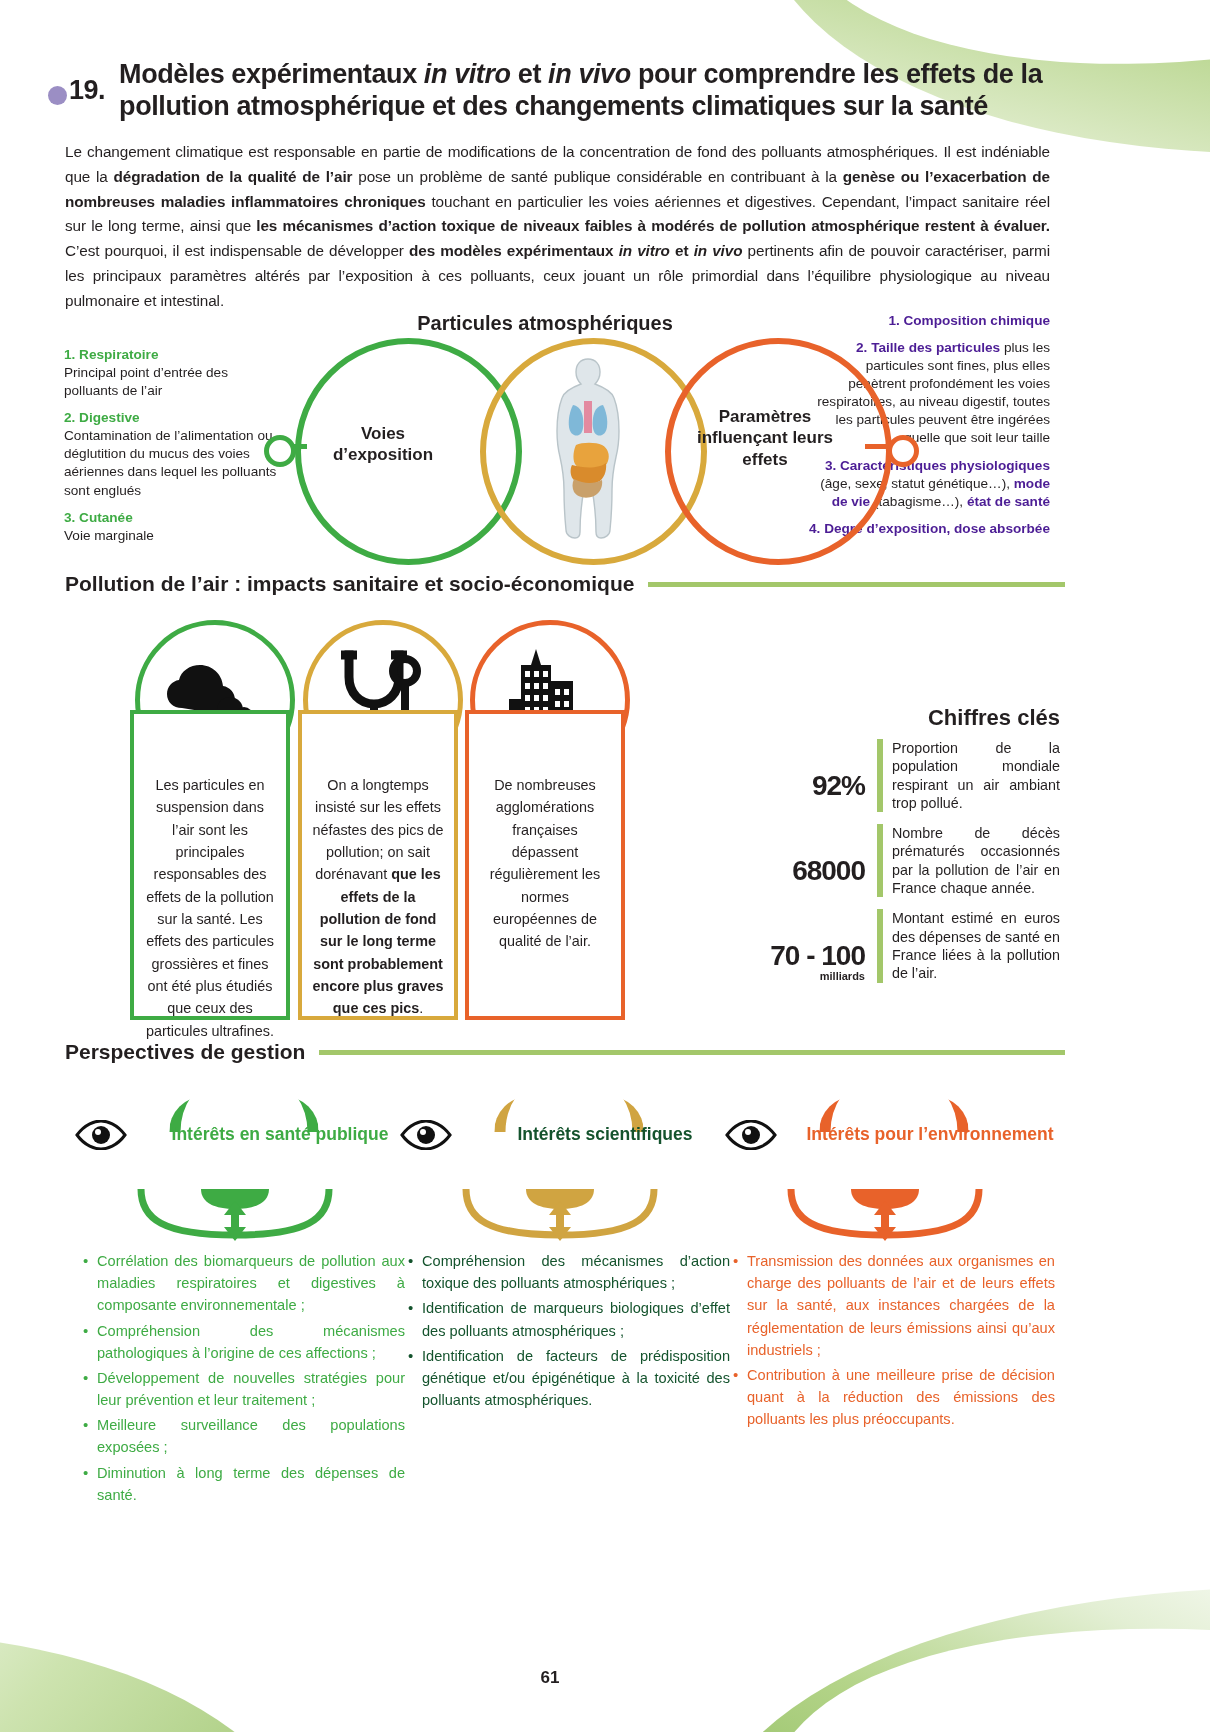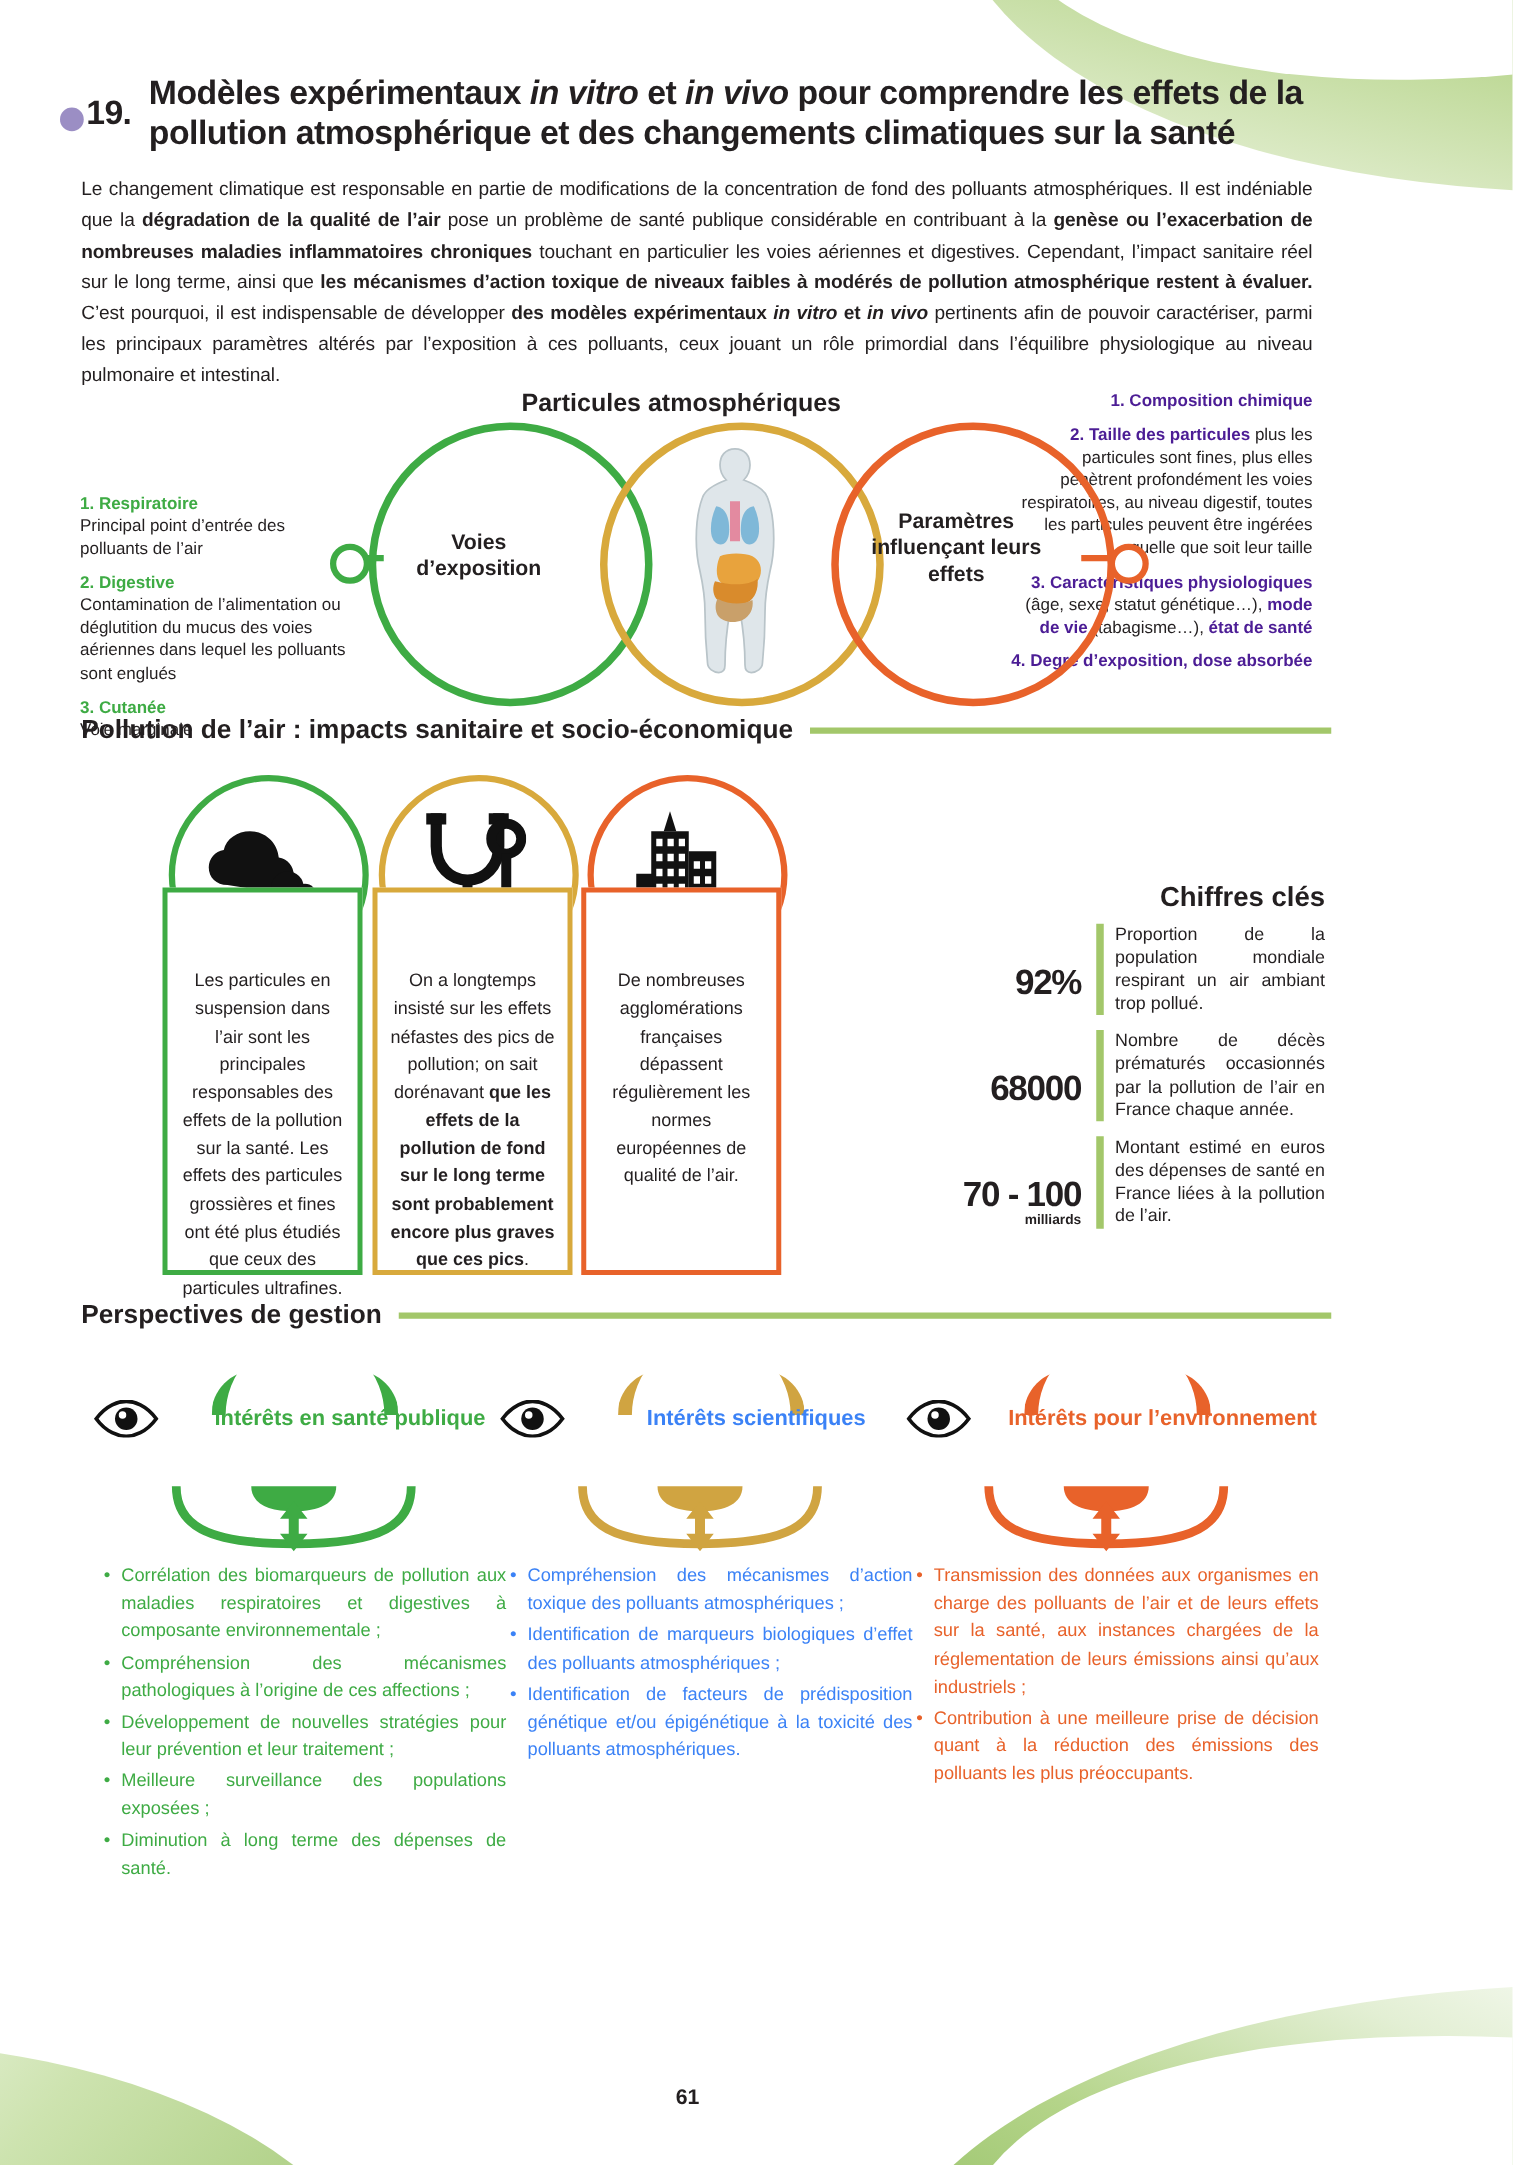"1. Respiratoire" .side-left { margin-top: 48px -> none }
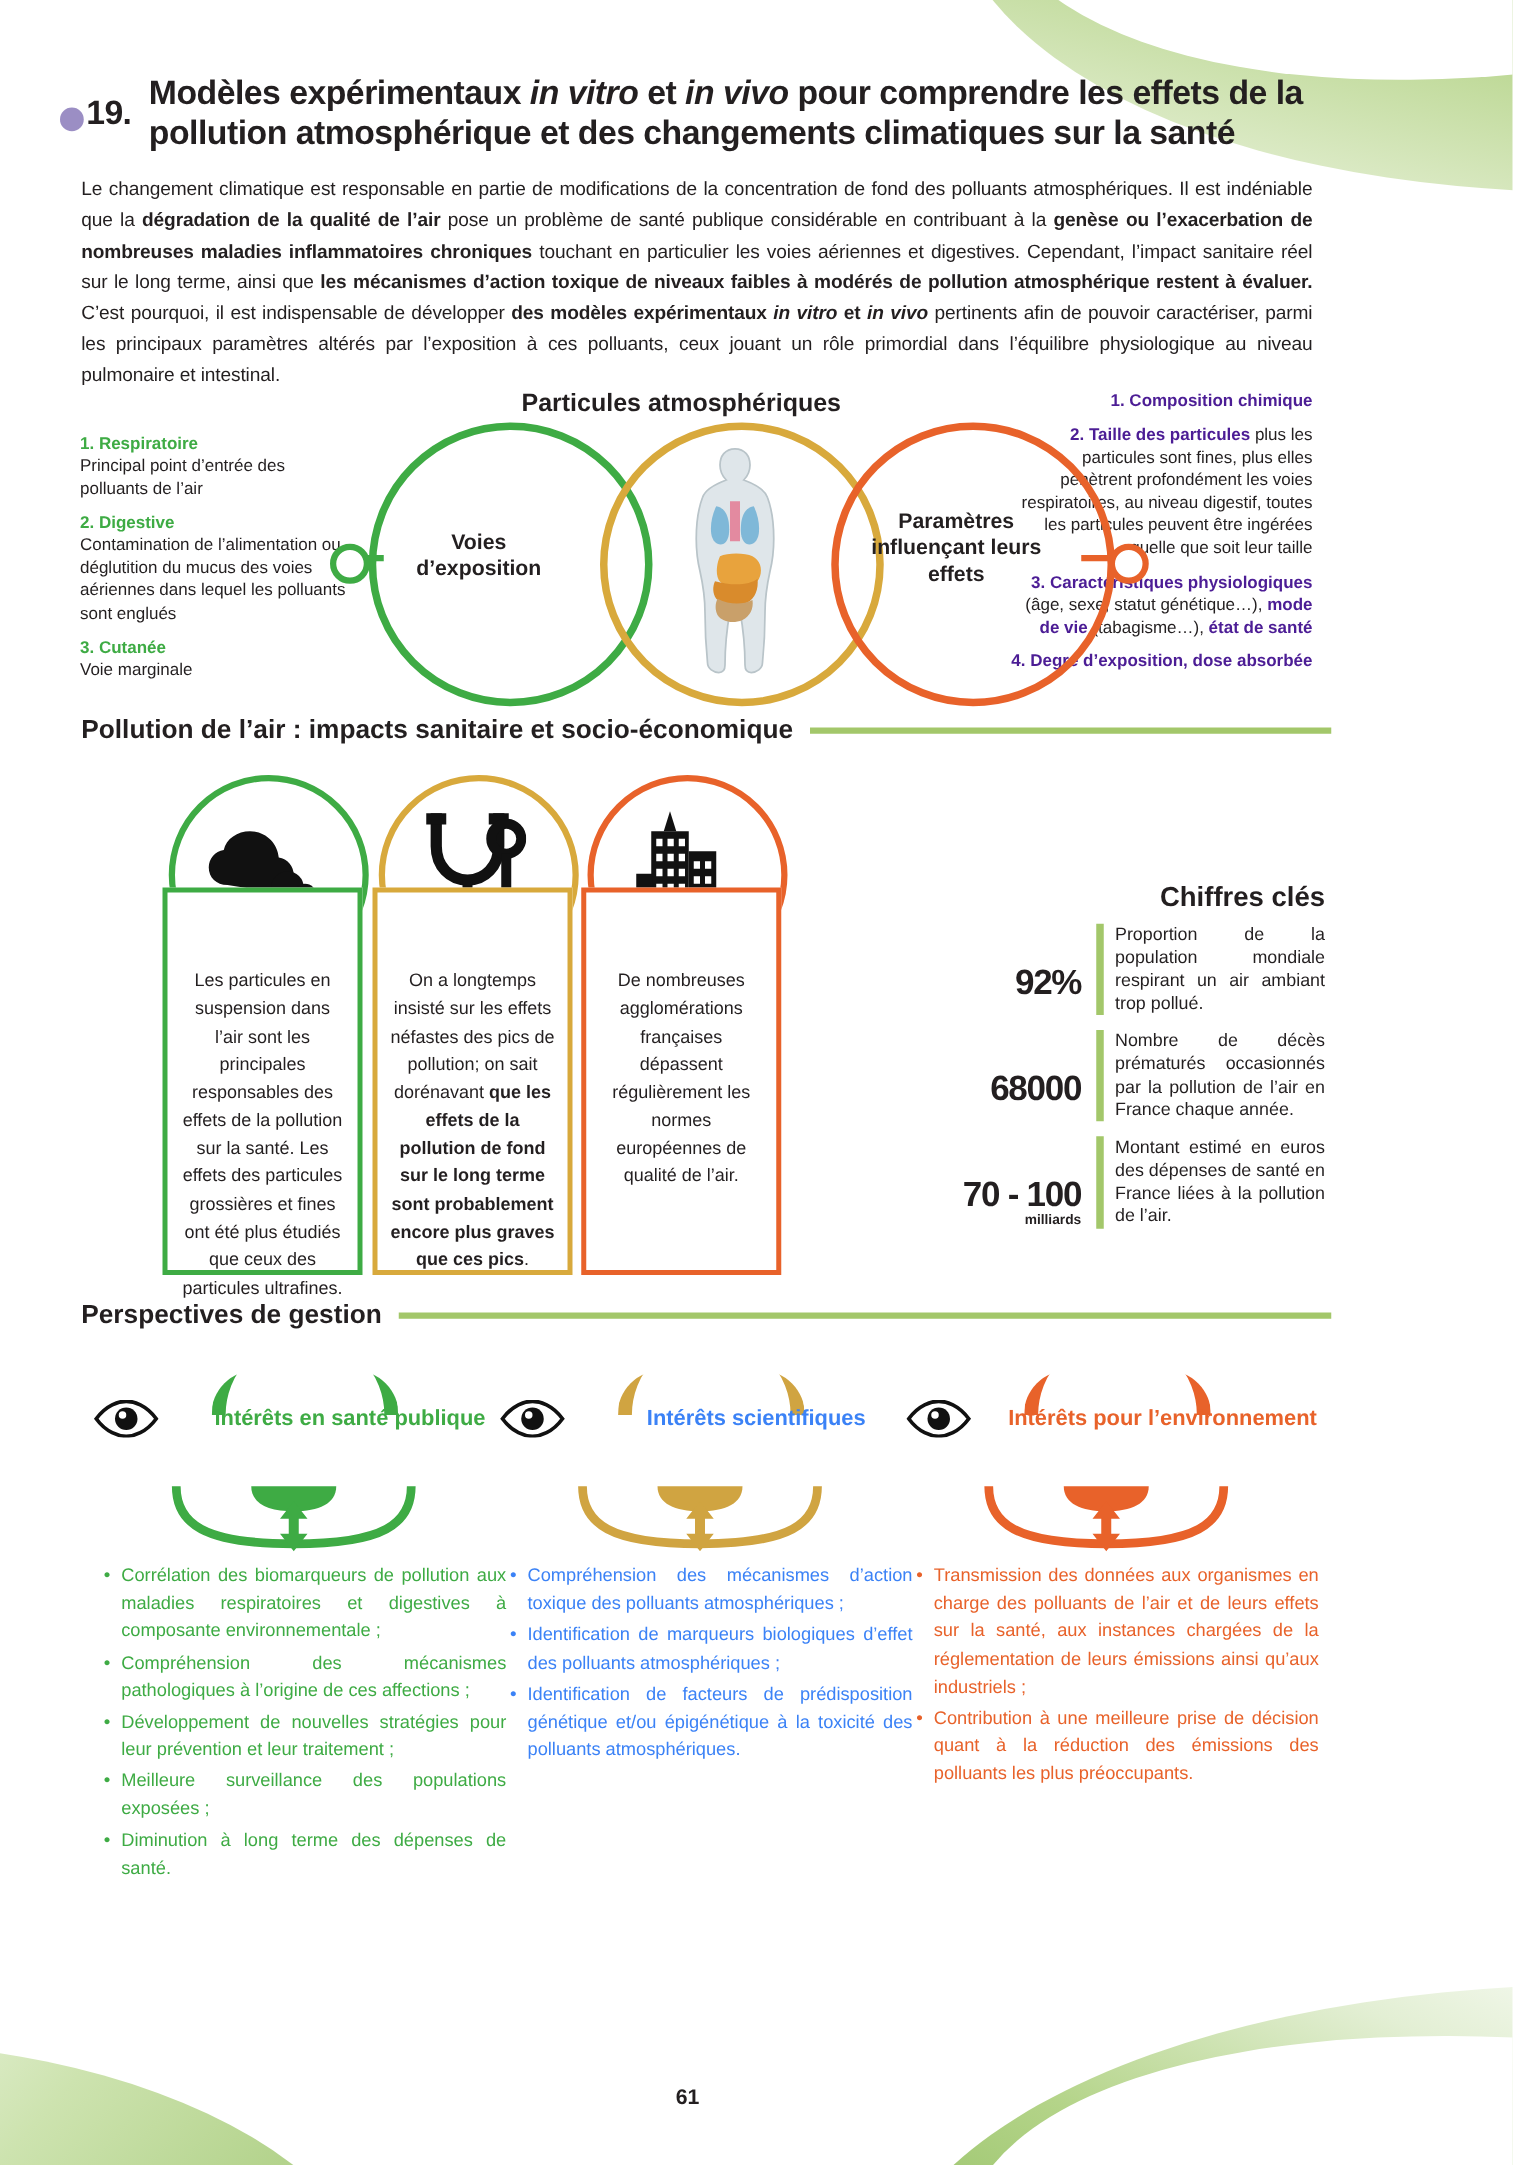"Intérêts scientifiques" .gold { color: #3b82f6 -> #14532d }
